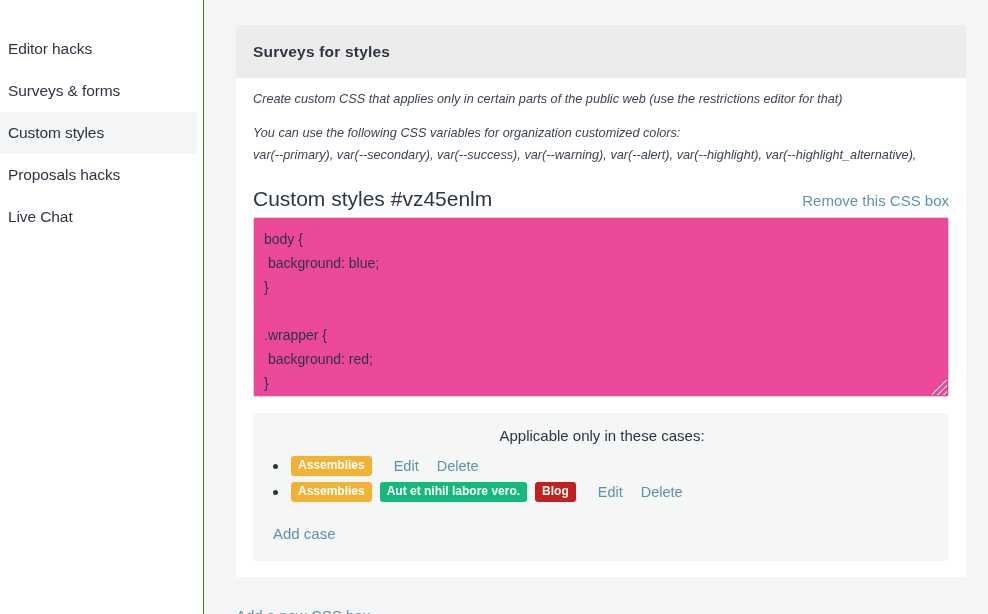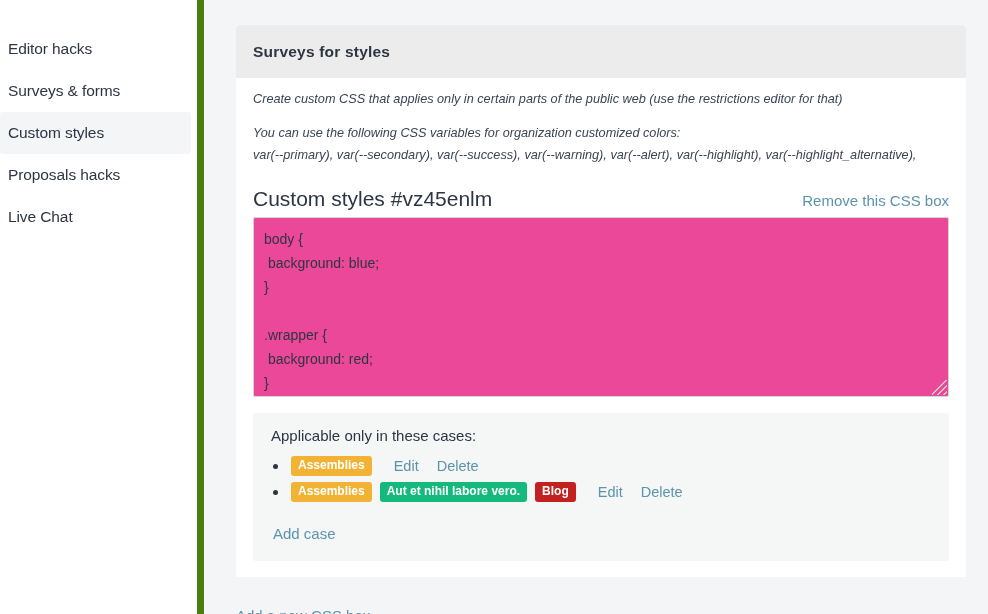"Editor hacks" .sidebar { border-right: 7px solid #4d7c0f -> 1px solid #4d7c0f }
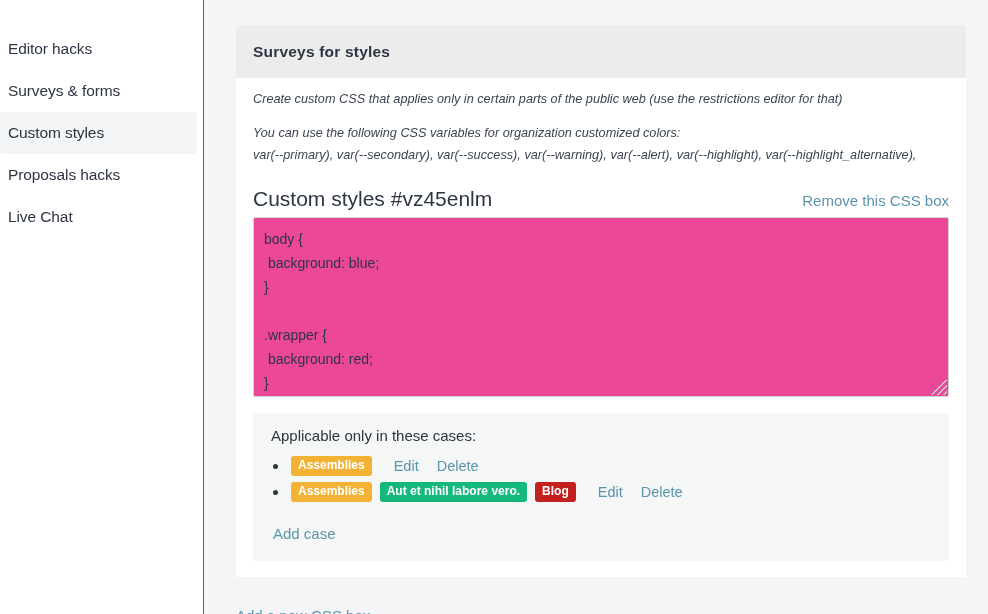"Applicable only in these cases:" .cases-title { text-align: none -> center }
